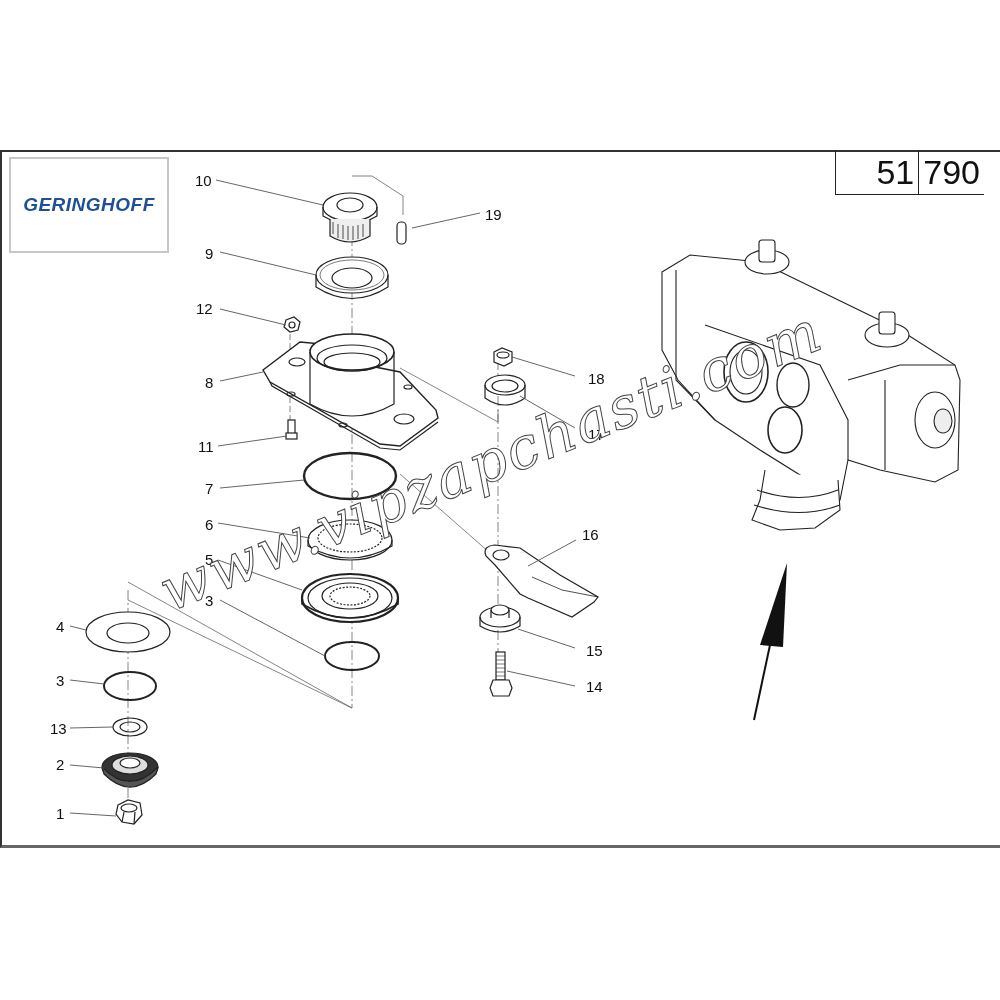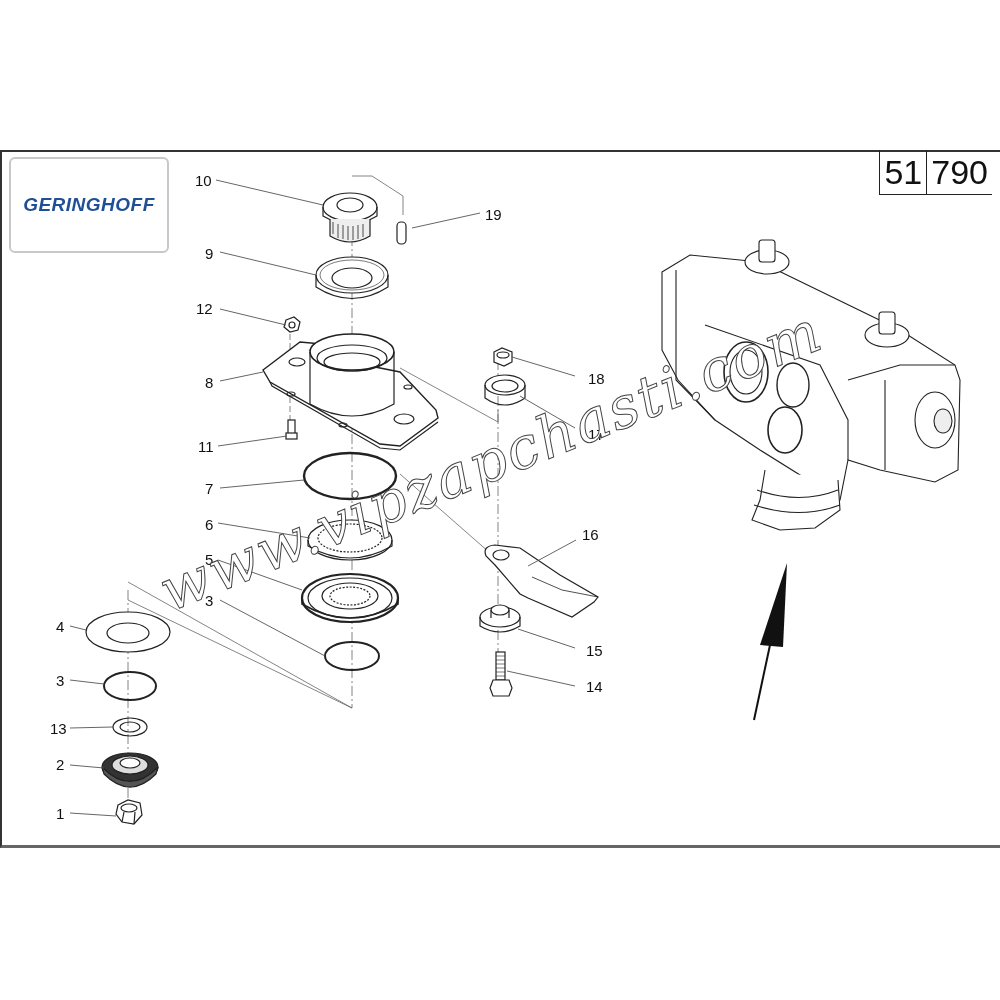"51" .pagenum { padding-left: none -> 36px; right: 8px -> 16px }
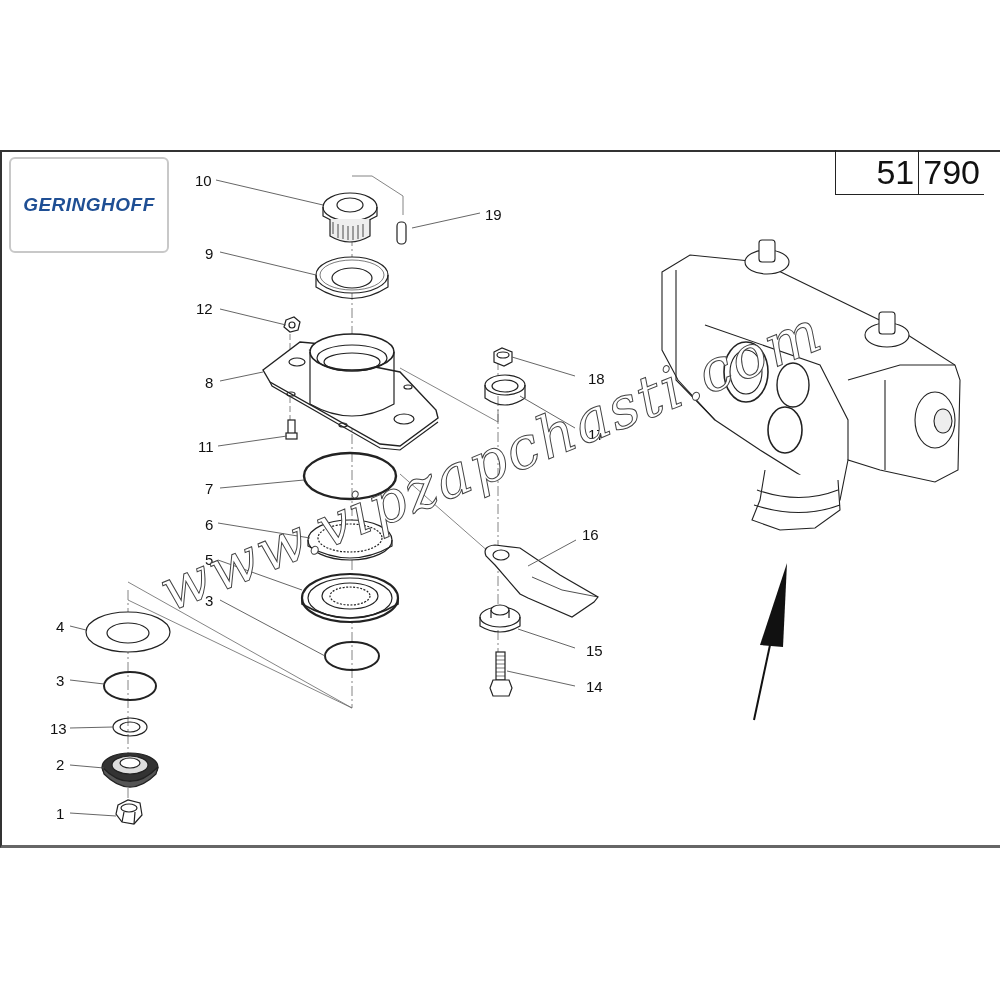"GERINGHOFF" .logo-box { border-radius: 6px -> 0 }
